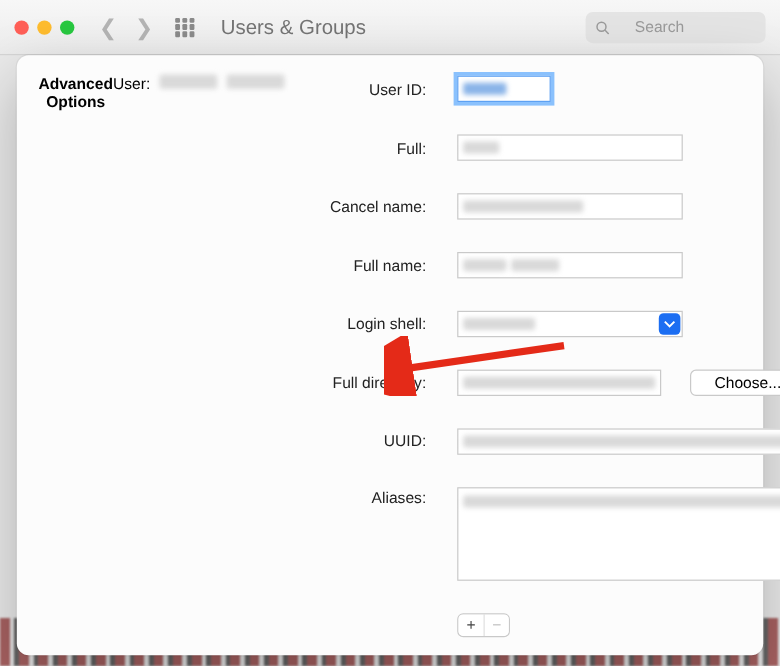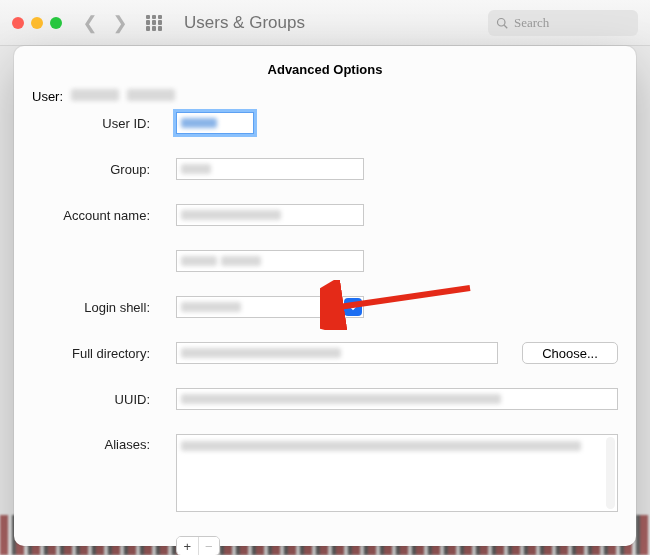"Search" .search-box { font-family: Liberation Serif, serif -> none; gap: 6px -> 21px }
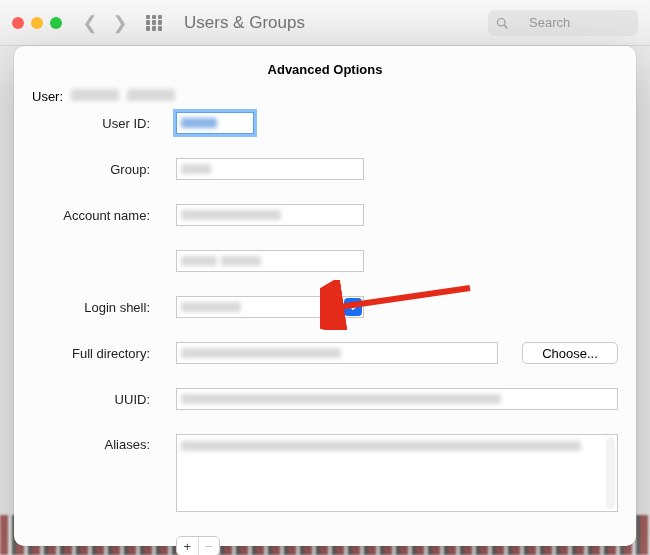"Advanced Options" .sheet { flex-direction: column -> row }
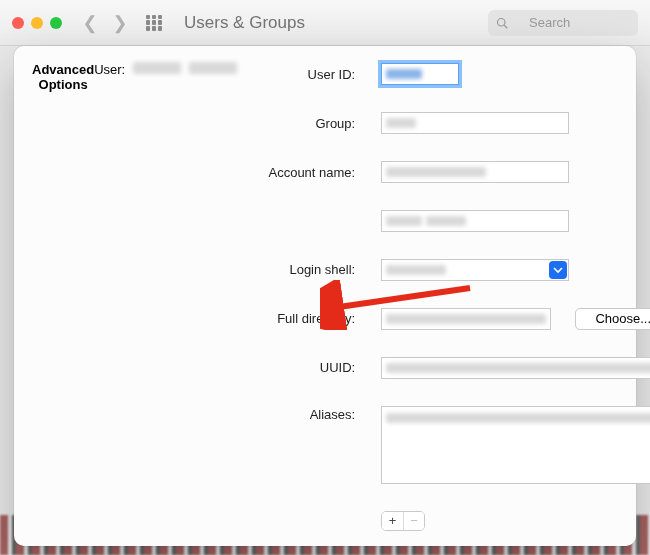"Group:" div.form-label { text: Group -> Full }
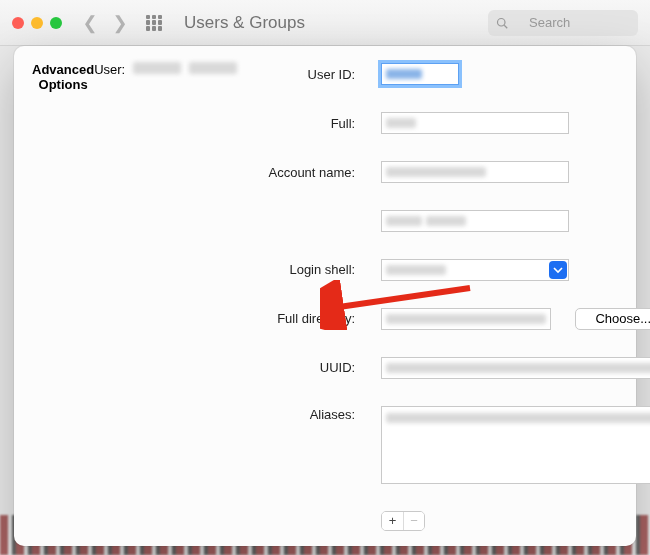"Account name:" div.form-label { text: Account -> Cancel }
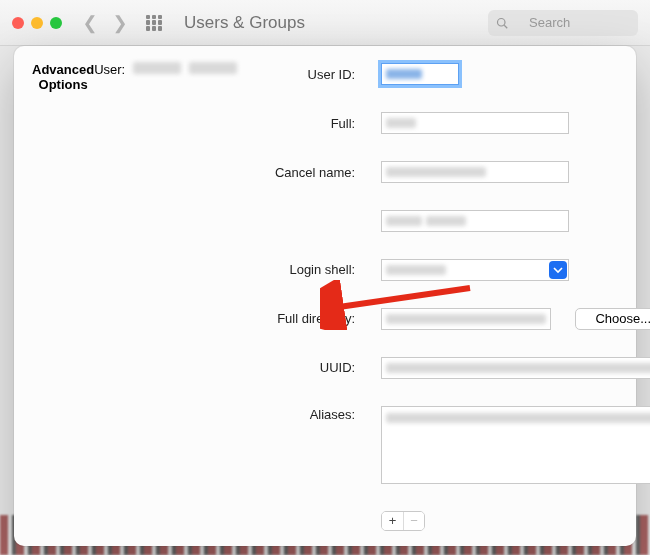"Full name:" div.form-label { html: none -> <div>Full name:</div> }
